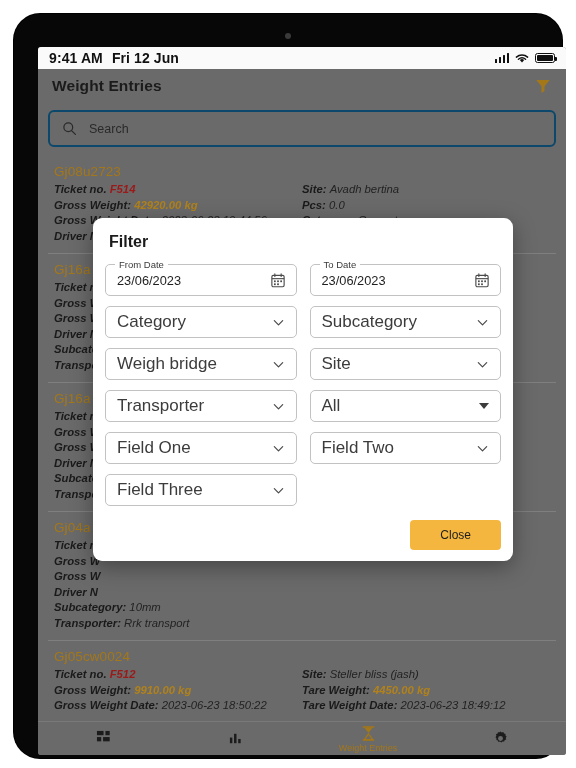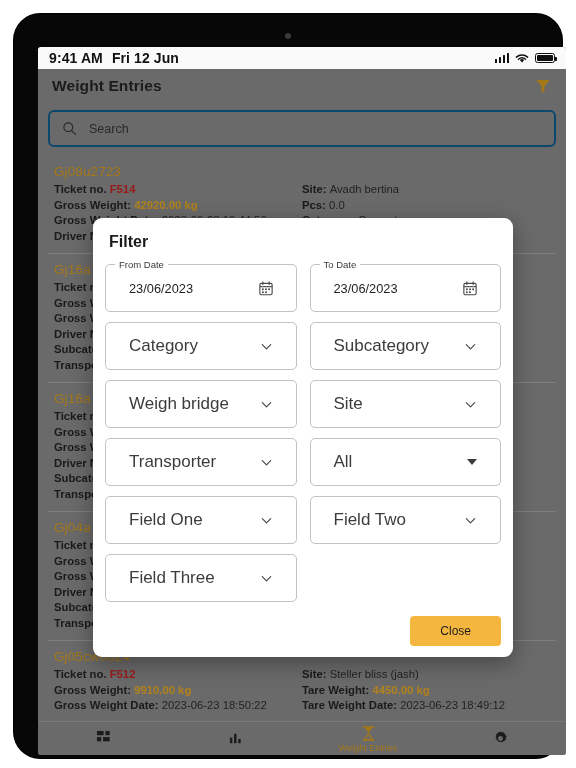"Ticket no. F514" .col { font-style: none -> italic }
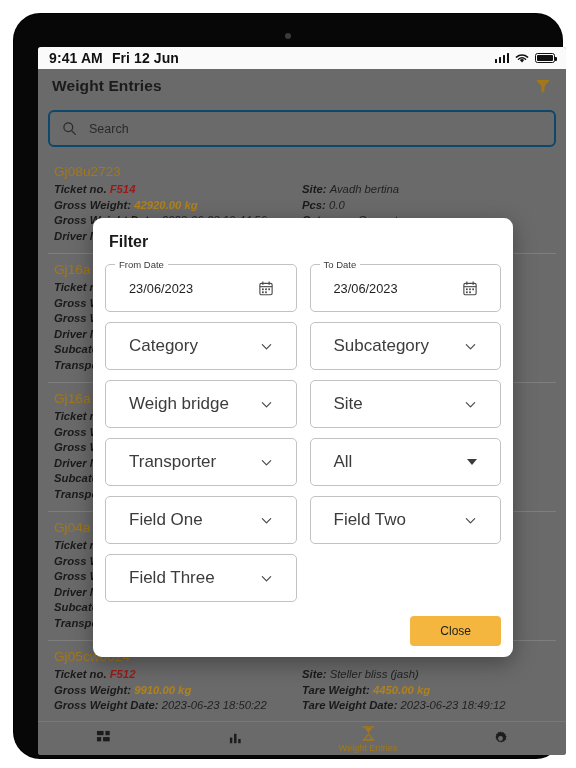"From Date" .field { height: 48px -> 32px; padding: 0 23px -> 0 11px }
